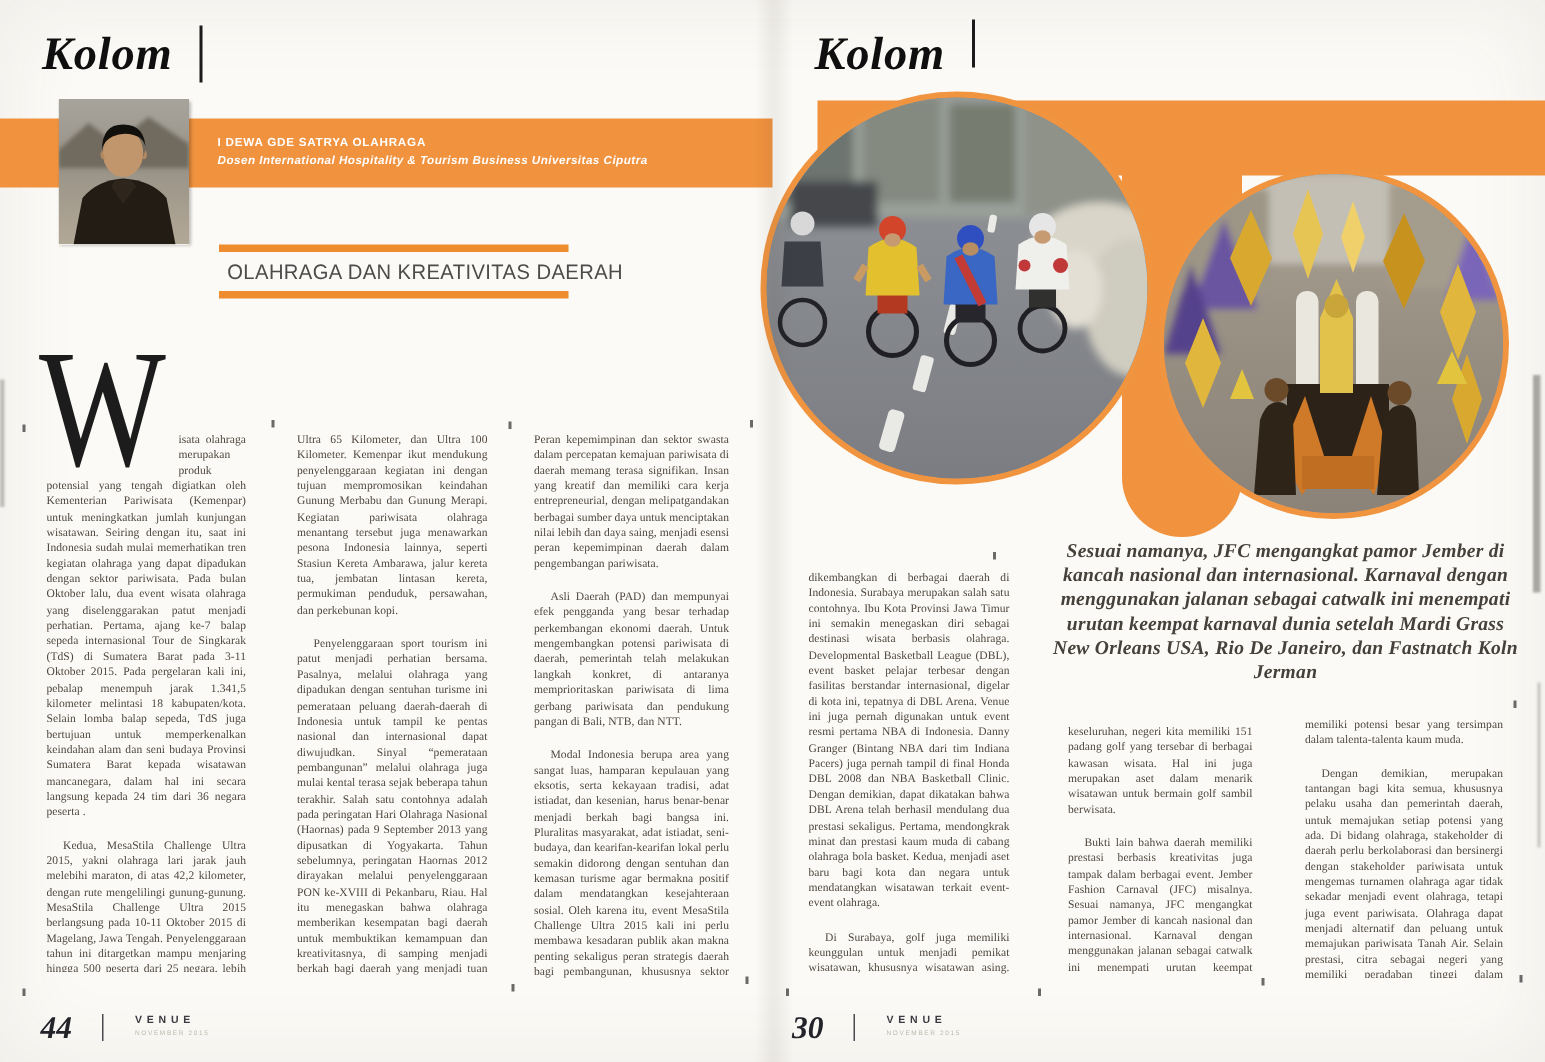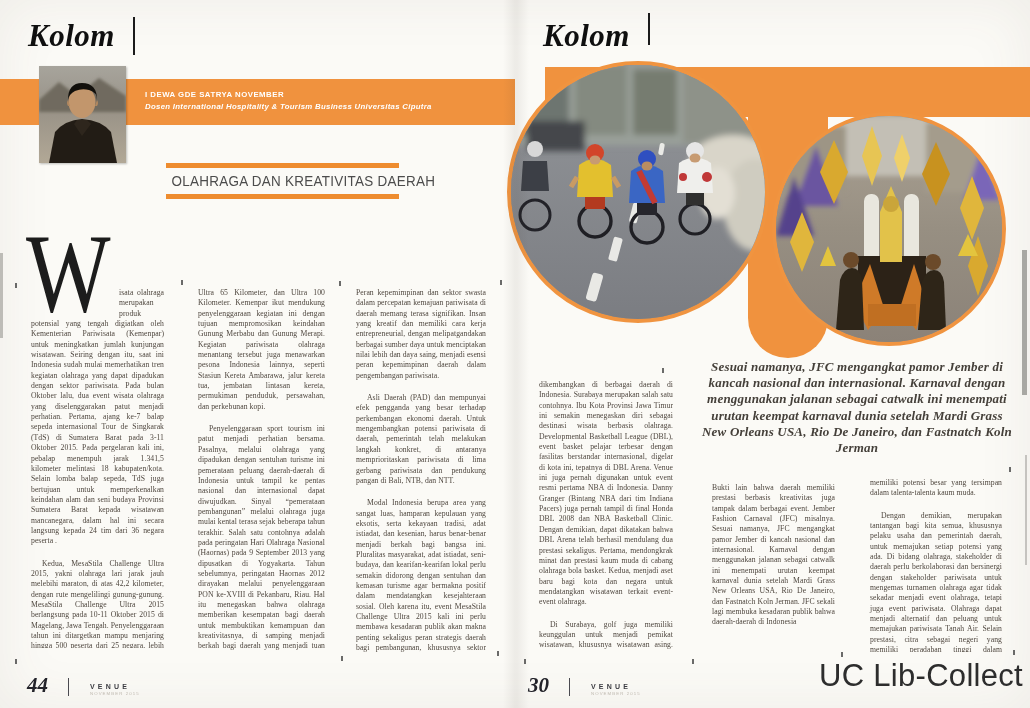"I DEWA GDE SATRYA NOVEMBER" div.author-name { text: NOVEMBER -> OLAHRAGA }
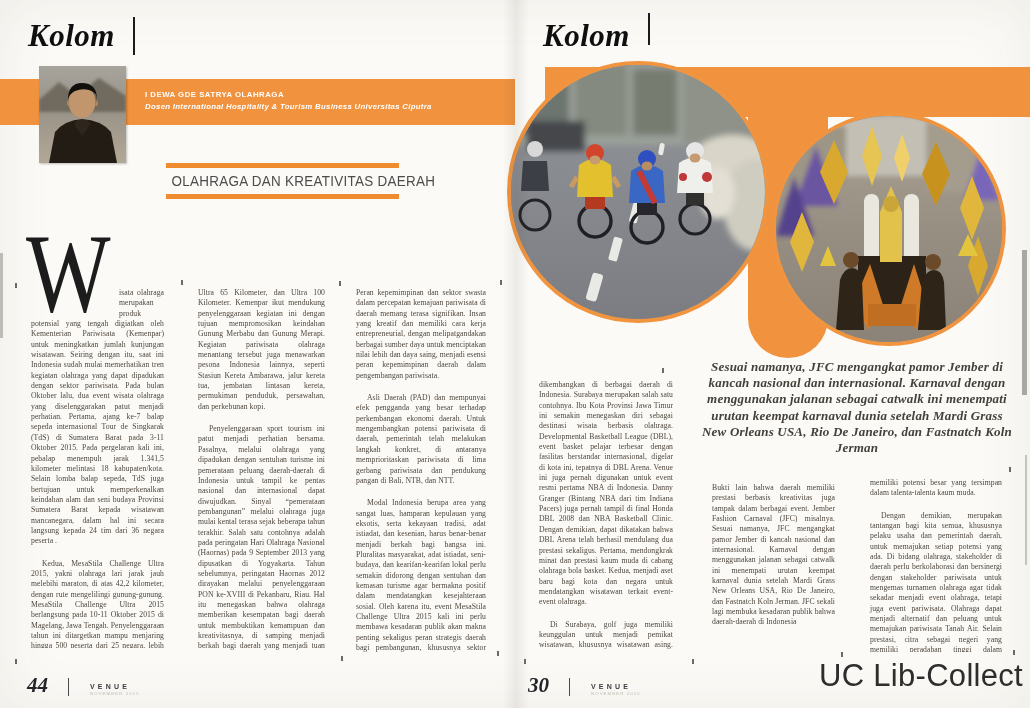"OLAHRAGA DAN KREATIVITAS DAERAH" .headline-block { left: 166px -> 146px }
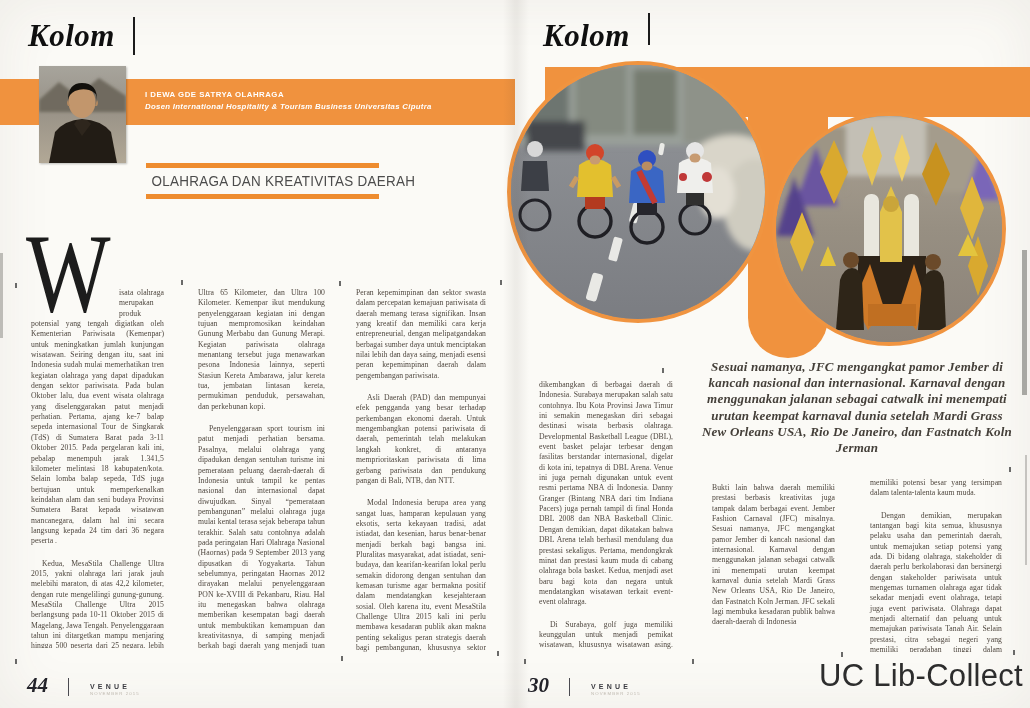"keseluruhan, negeri kita memiliki 151" p { html: none -> <p>keseluruhan, negeri kita memiliki 151 padang golf yang tersebar di berbagai kawasan wisata. Hal ini juga merupakan aset dalam menarik wisatawan untuk bermain golf sambil berwisata.</p> }
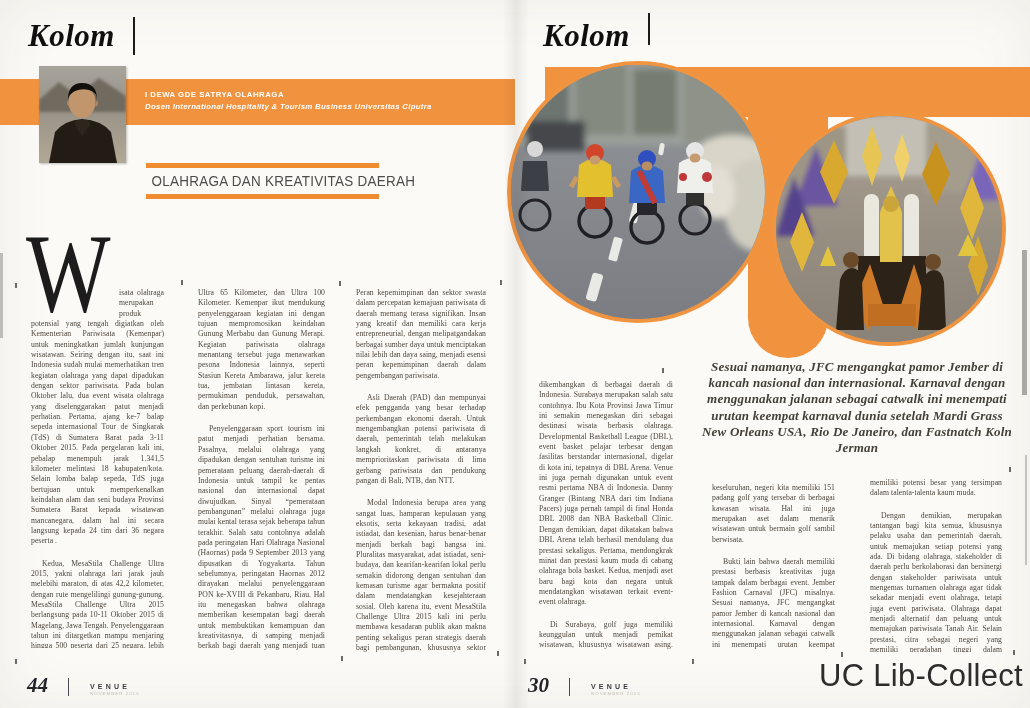"44" .page-footer { align-items: flex-end -> flex-start }
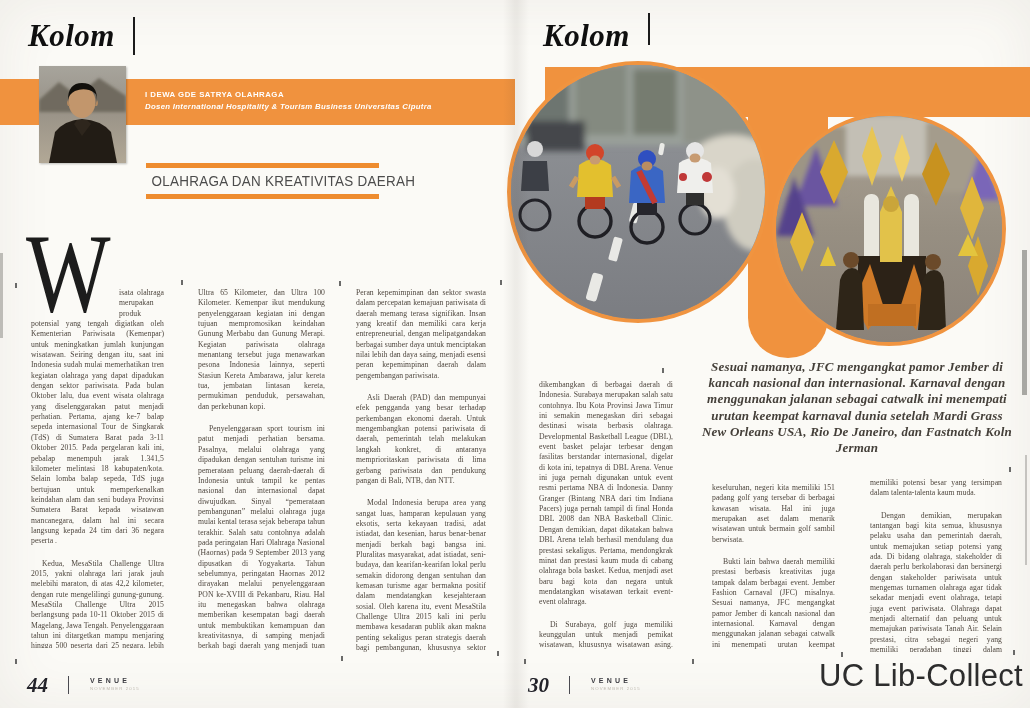"UC Lib-Collect" div.watermark { html: <div>UC Lib-Collect</div> -> none }
